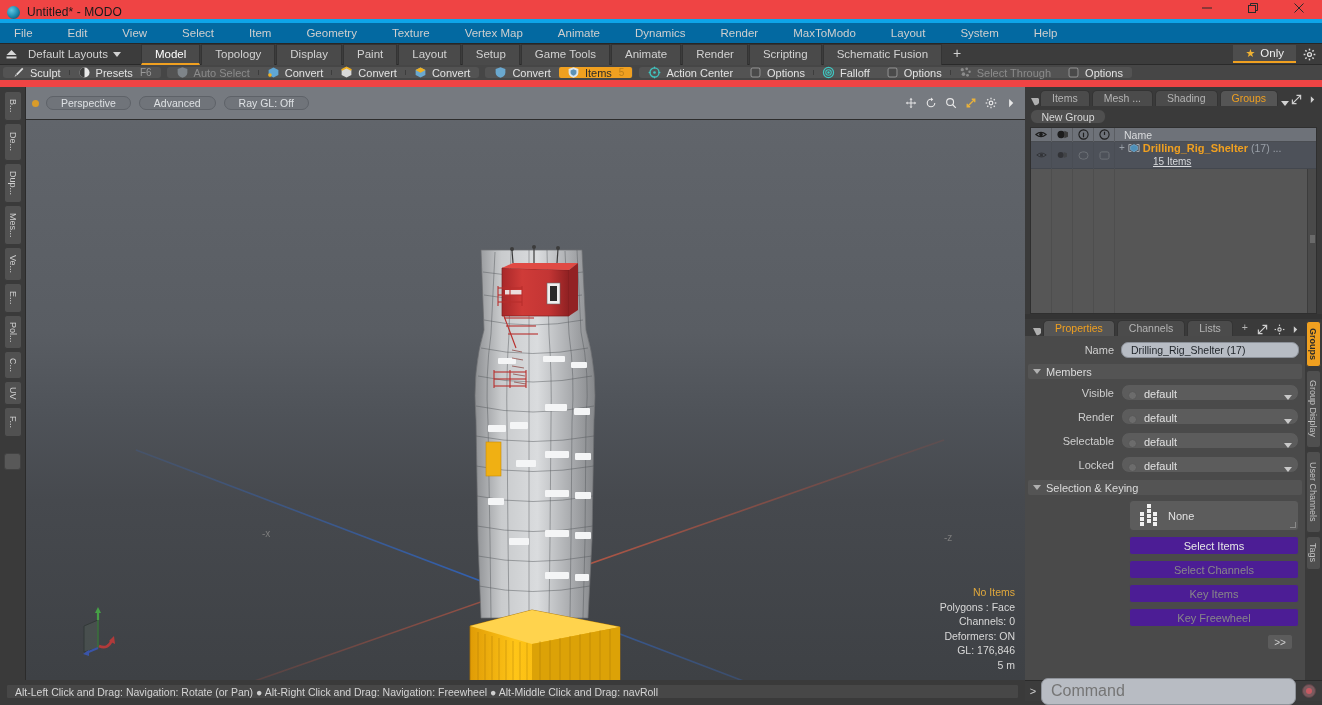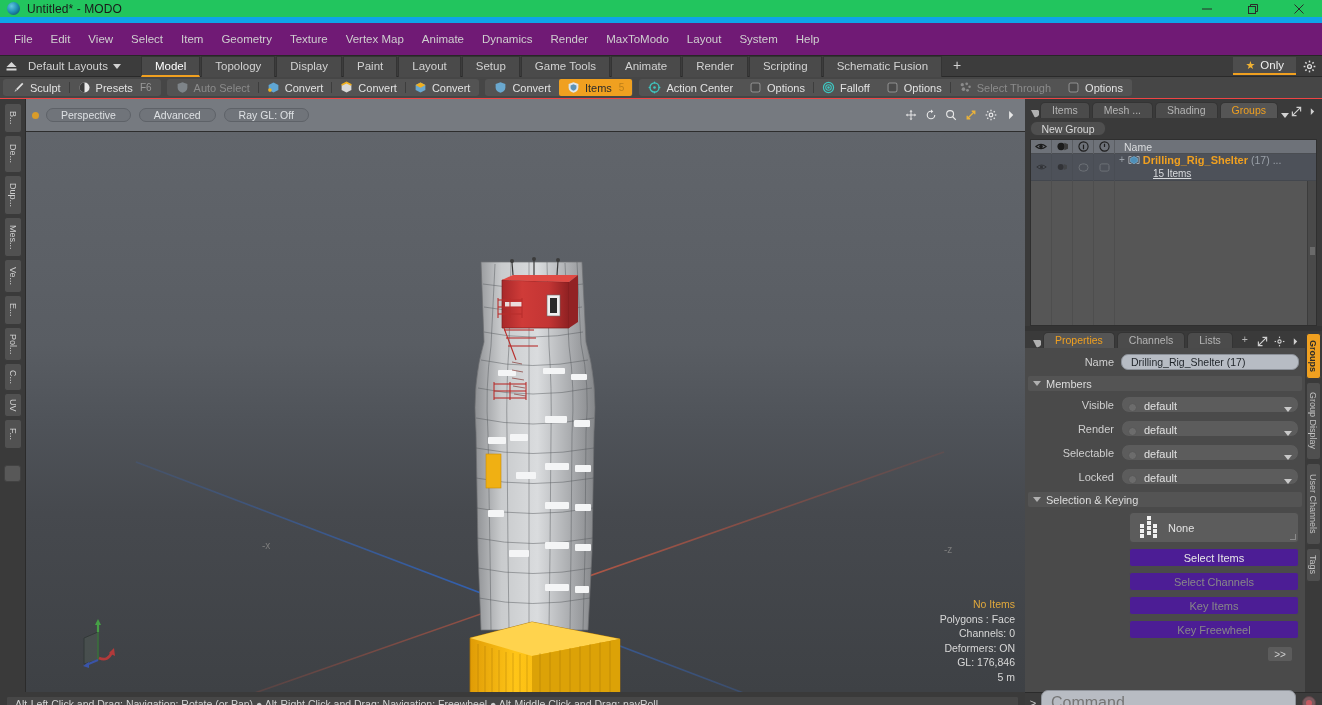"Untitled* - MODO" .titlebar { align-items: center -> flex-end; background: #22c55e -> #ef4444; border-bottom: 6px solid #0ea5e9 -> 4px solid #0ea5e9 }
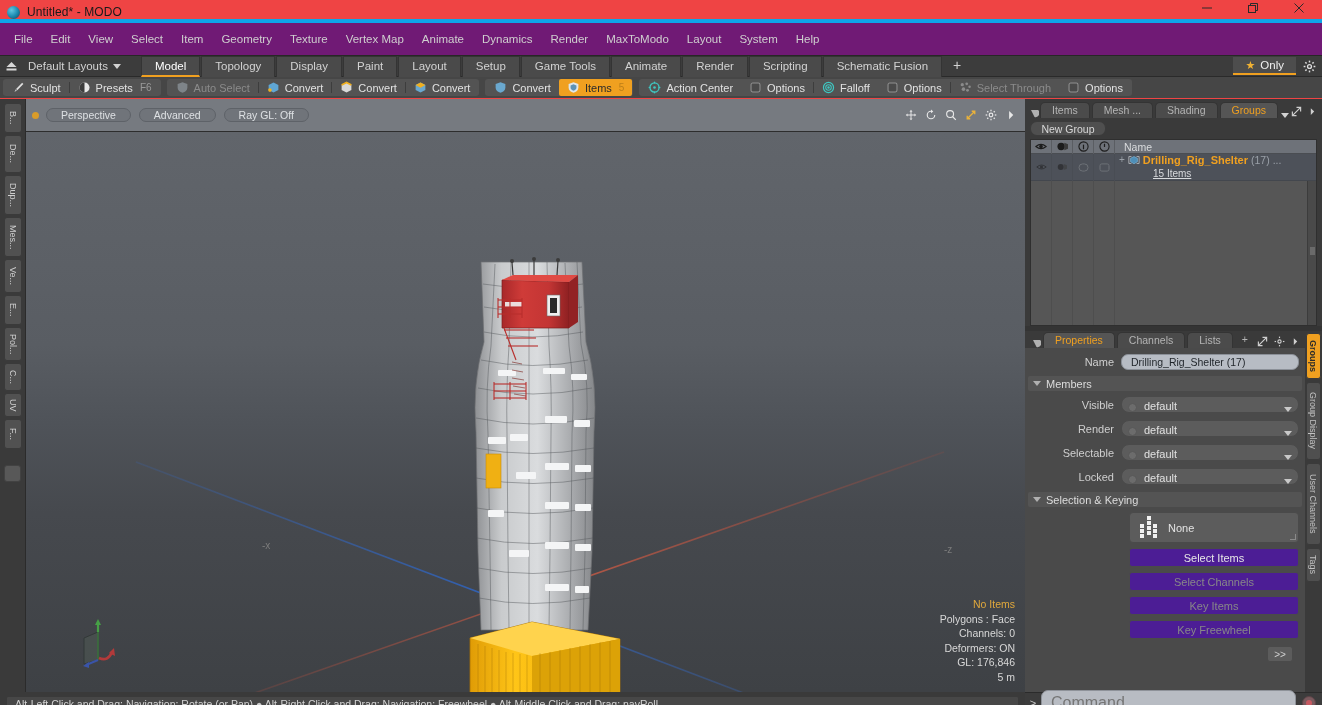"File" .menubar { background: #701a75 -> #0369a1; gap: none -> 17px; height: 33px -> 21px }
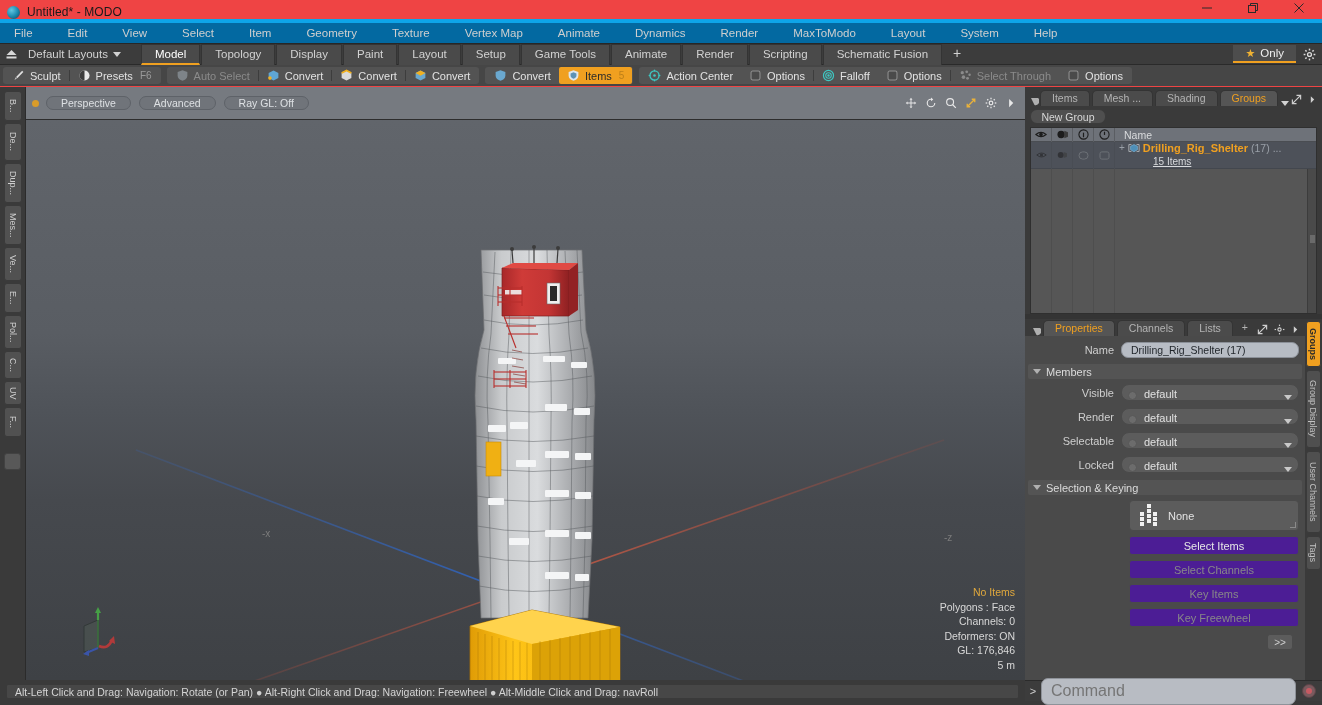"Sculpt" .toolbar { border-bottom: 1px solid #ef4444 -> 7px solid #ef4444 }
